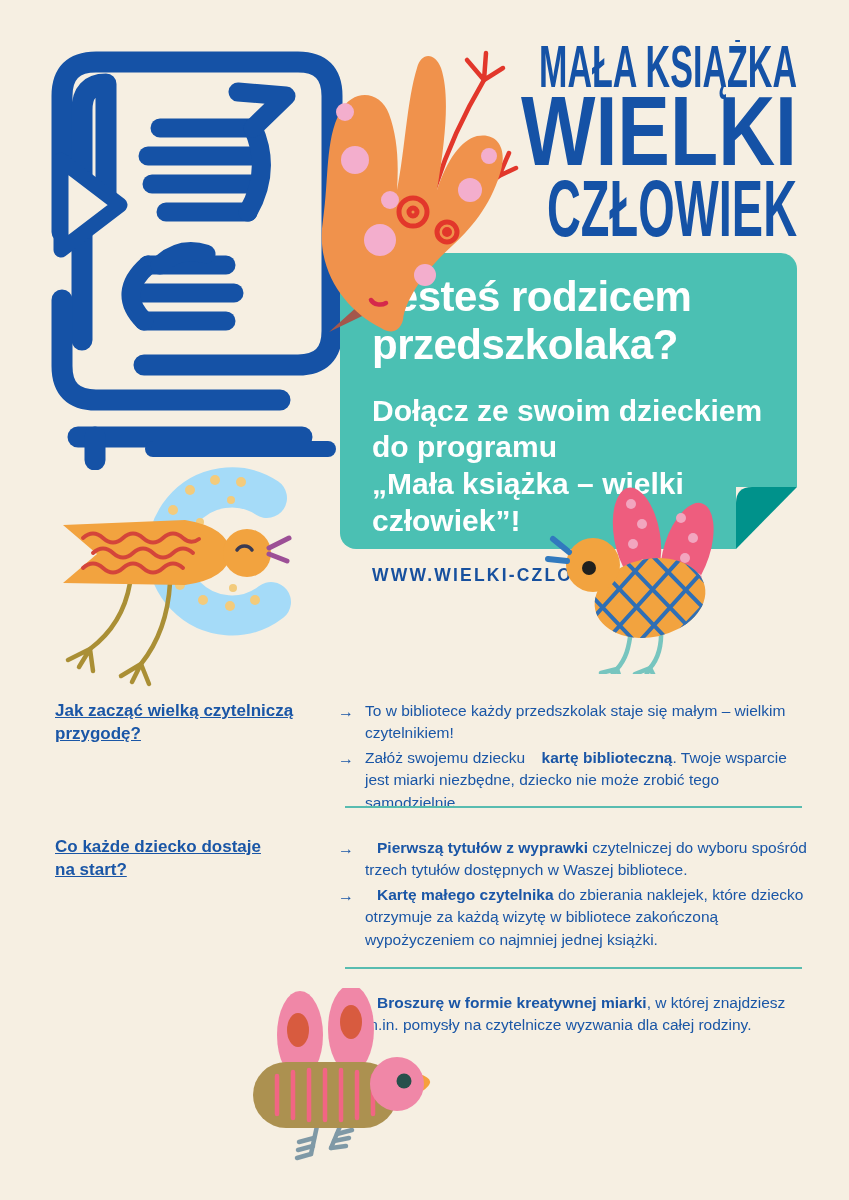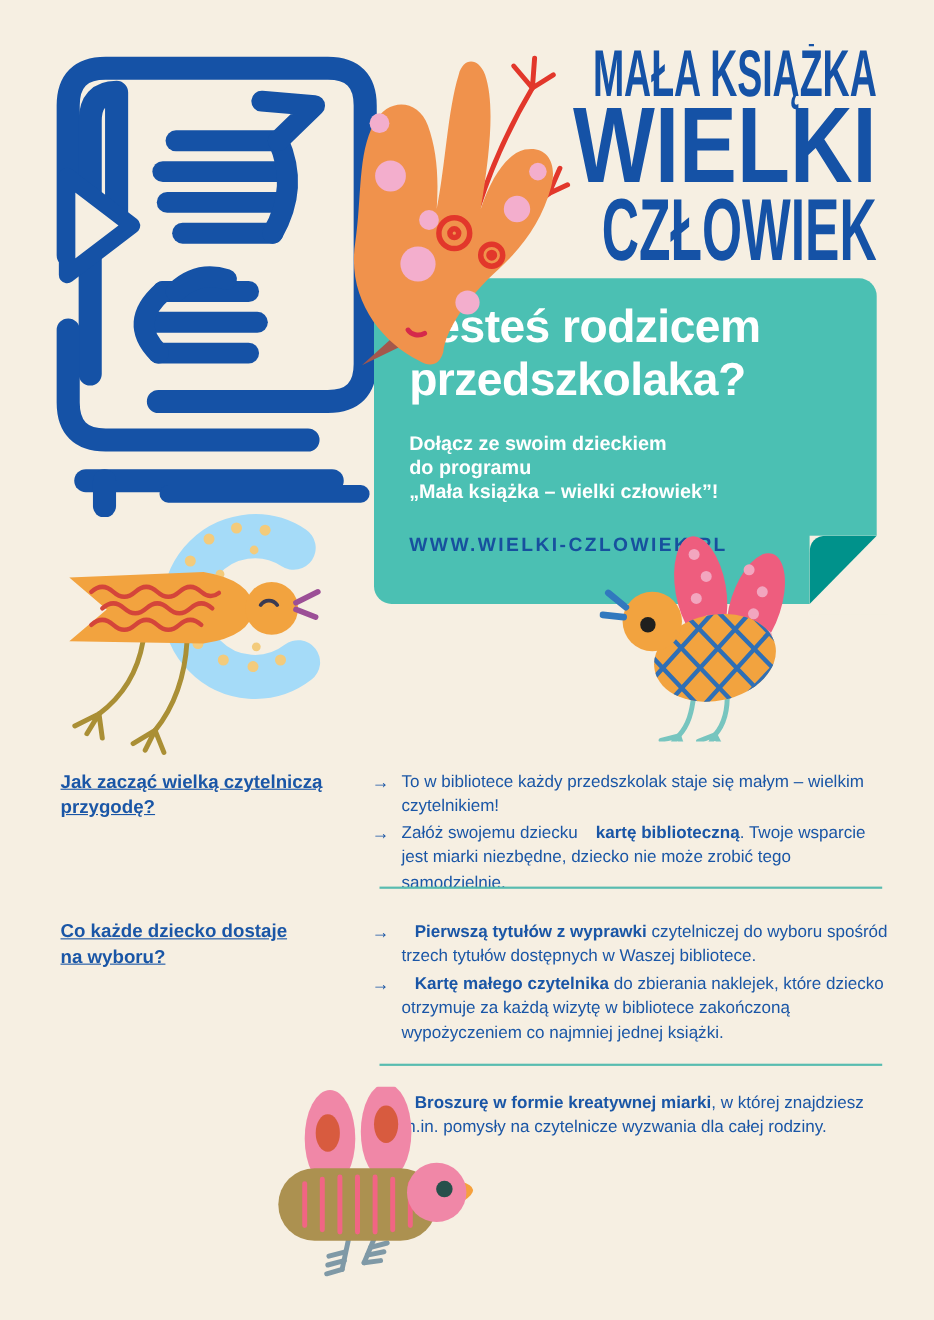"Dołącz ze swoim dzieckiem" .promo-sub { font-size: 18px -> 30px }
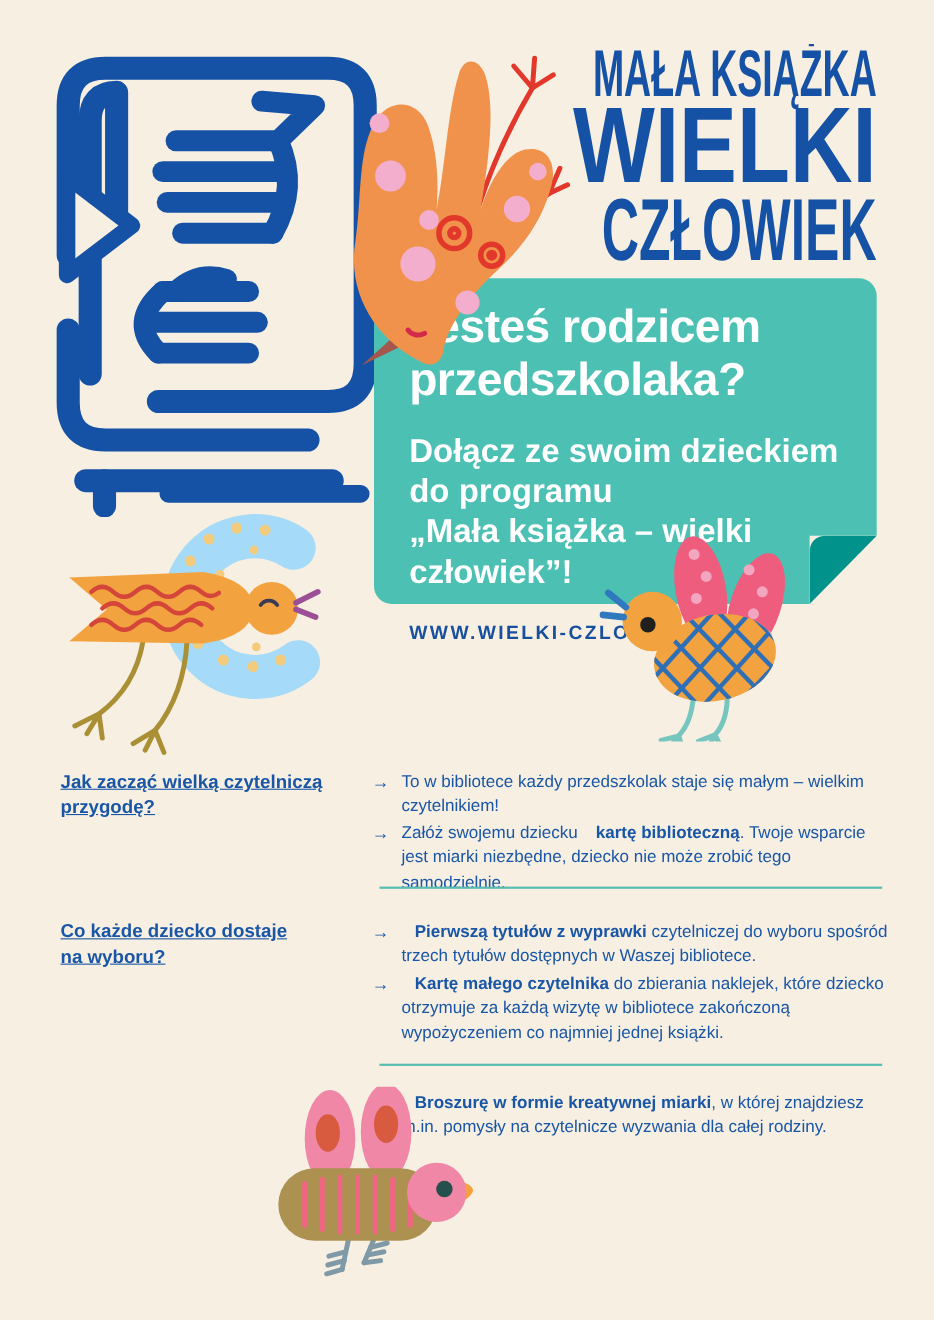"Co każde dziecko dostaje" div.question { text: wyboru -> start }
